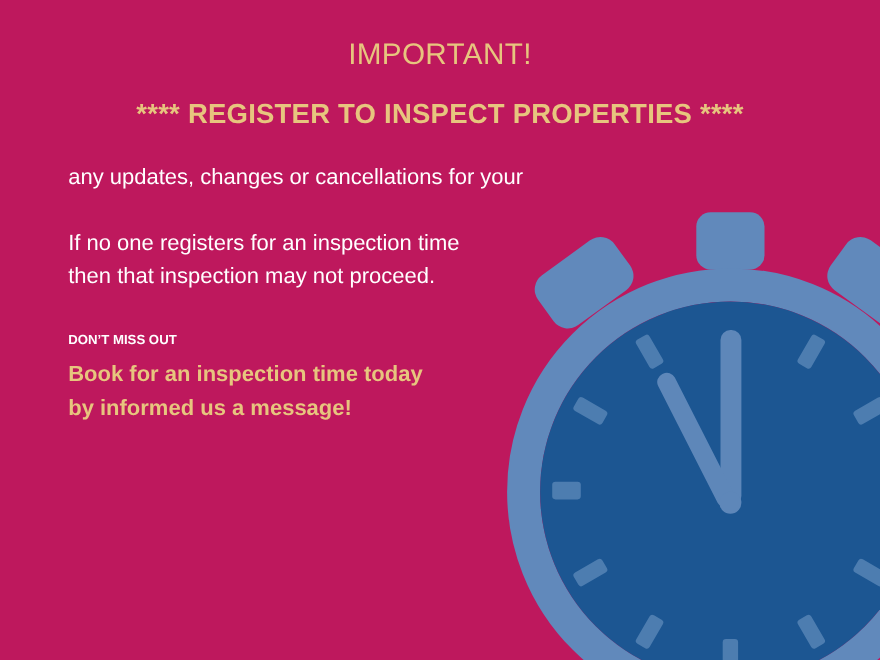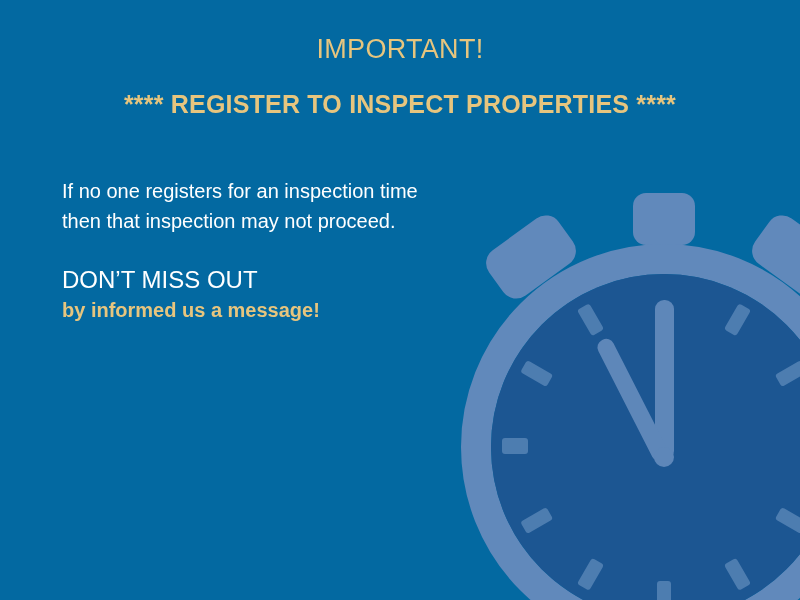"IMPORTANT!" #slide { background: #0369a1 -> #be185d }
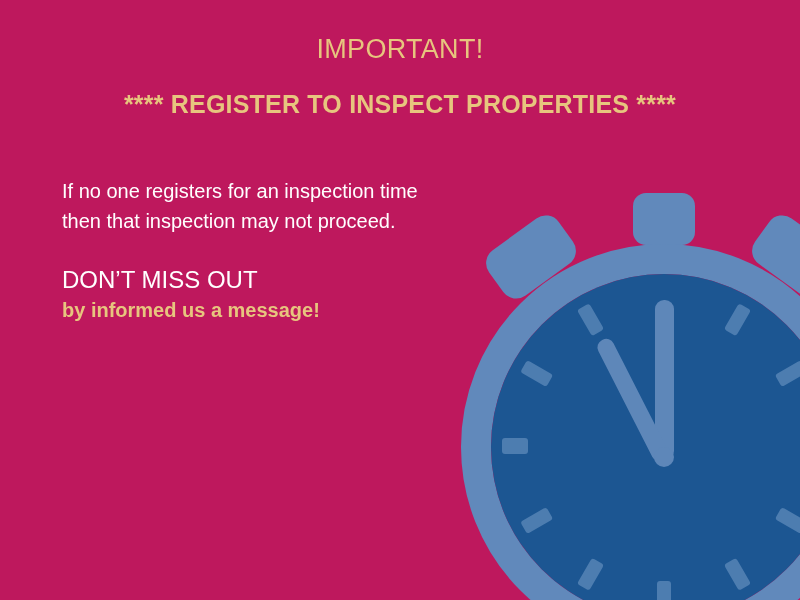"any updates, changes or cancellations" div.para { html: none -> <div>any updates, changes or cancellations for your</div> }
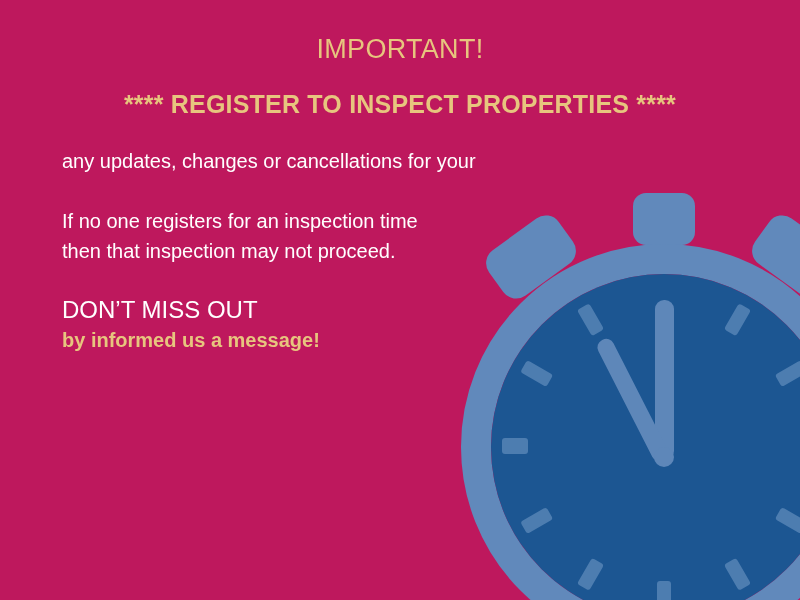"DON’T MISS OUT" .cta-plain { font-size: 24px -> 12px; font-weight: 400 -> 700 }
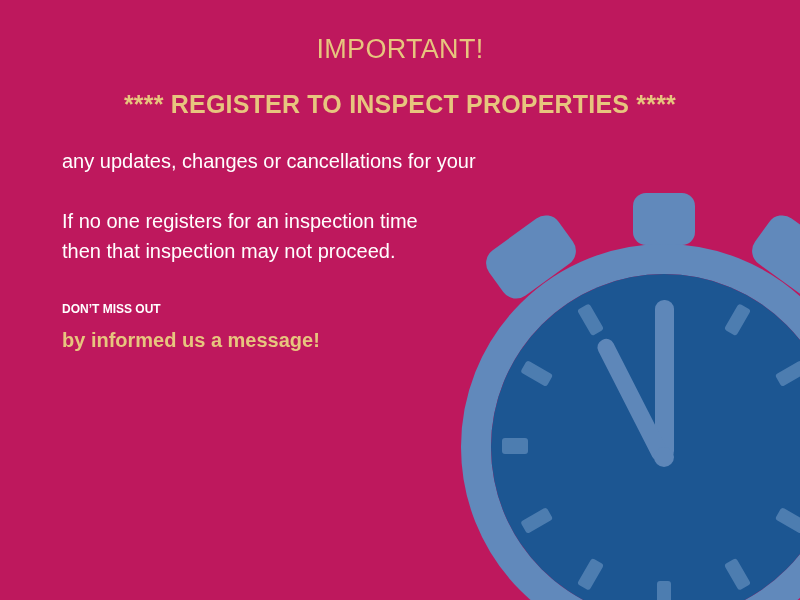"Book for an inspection time" div.cta-gold { html: none -> <div>Book for an inspection time today</div> }
